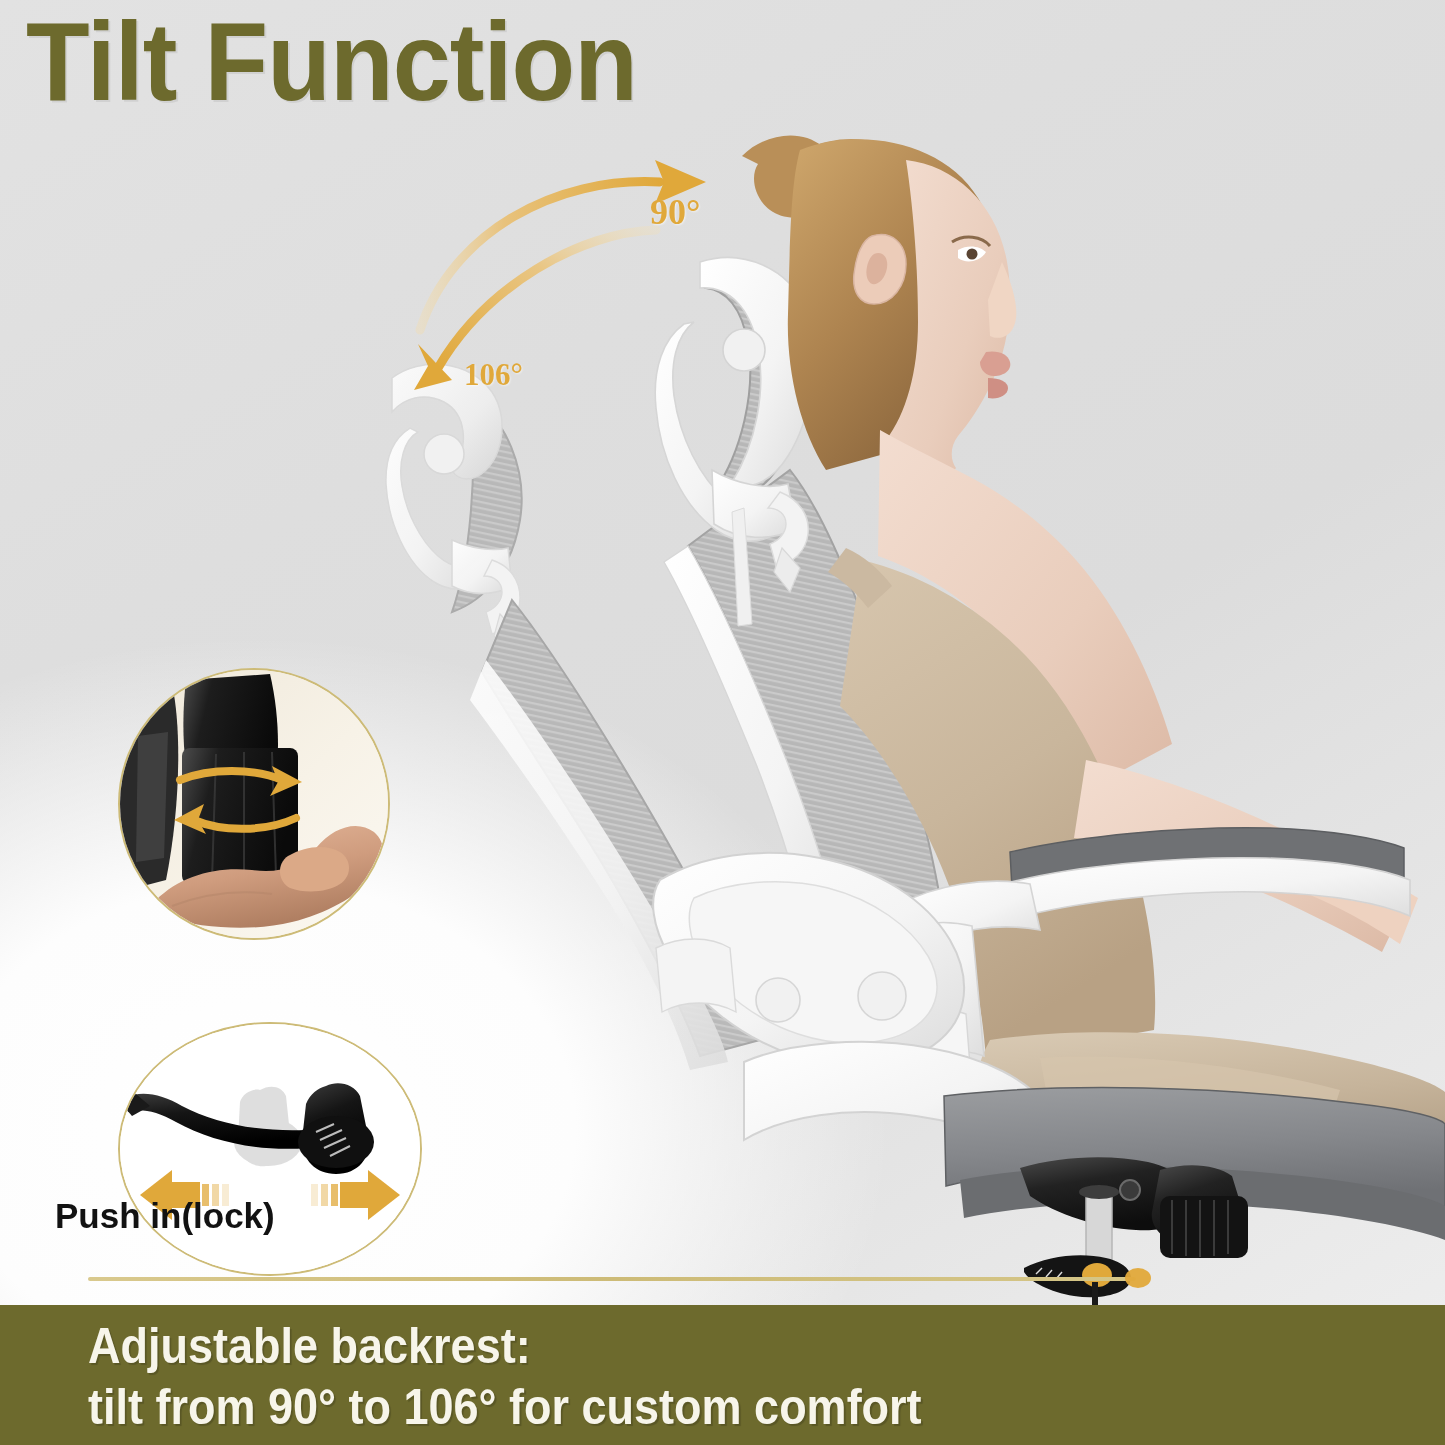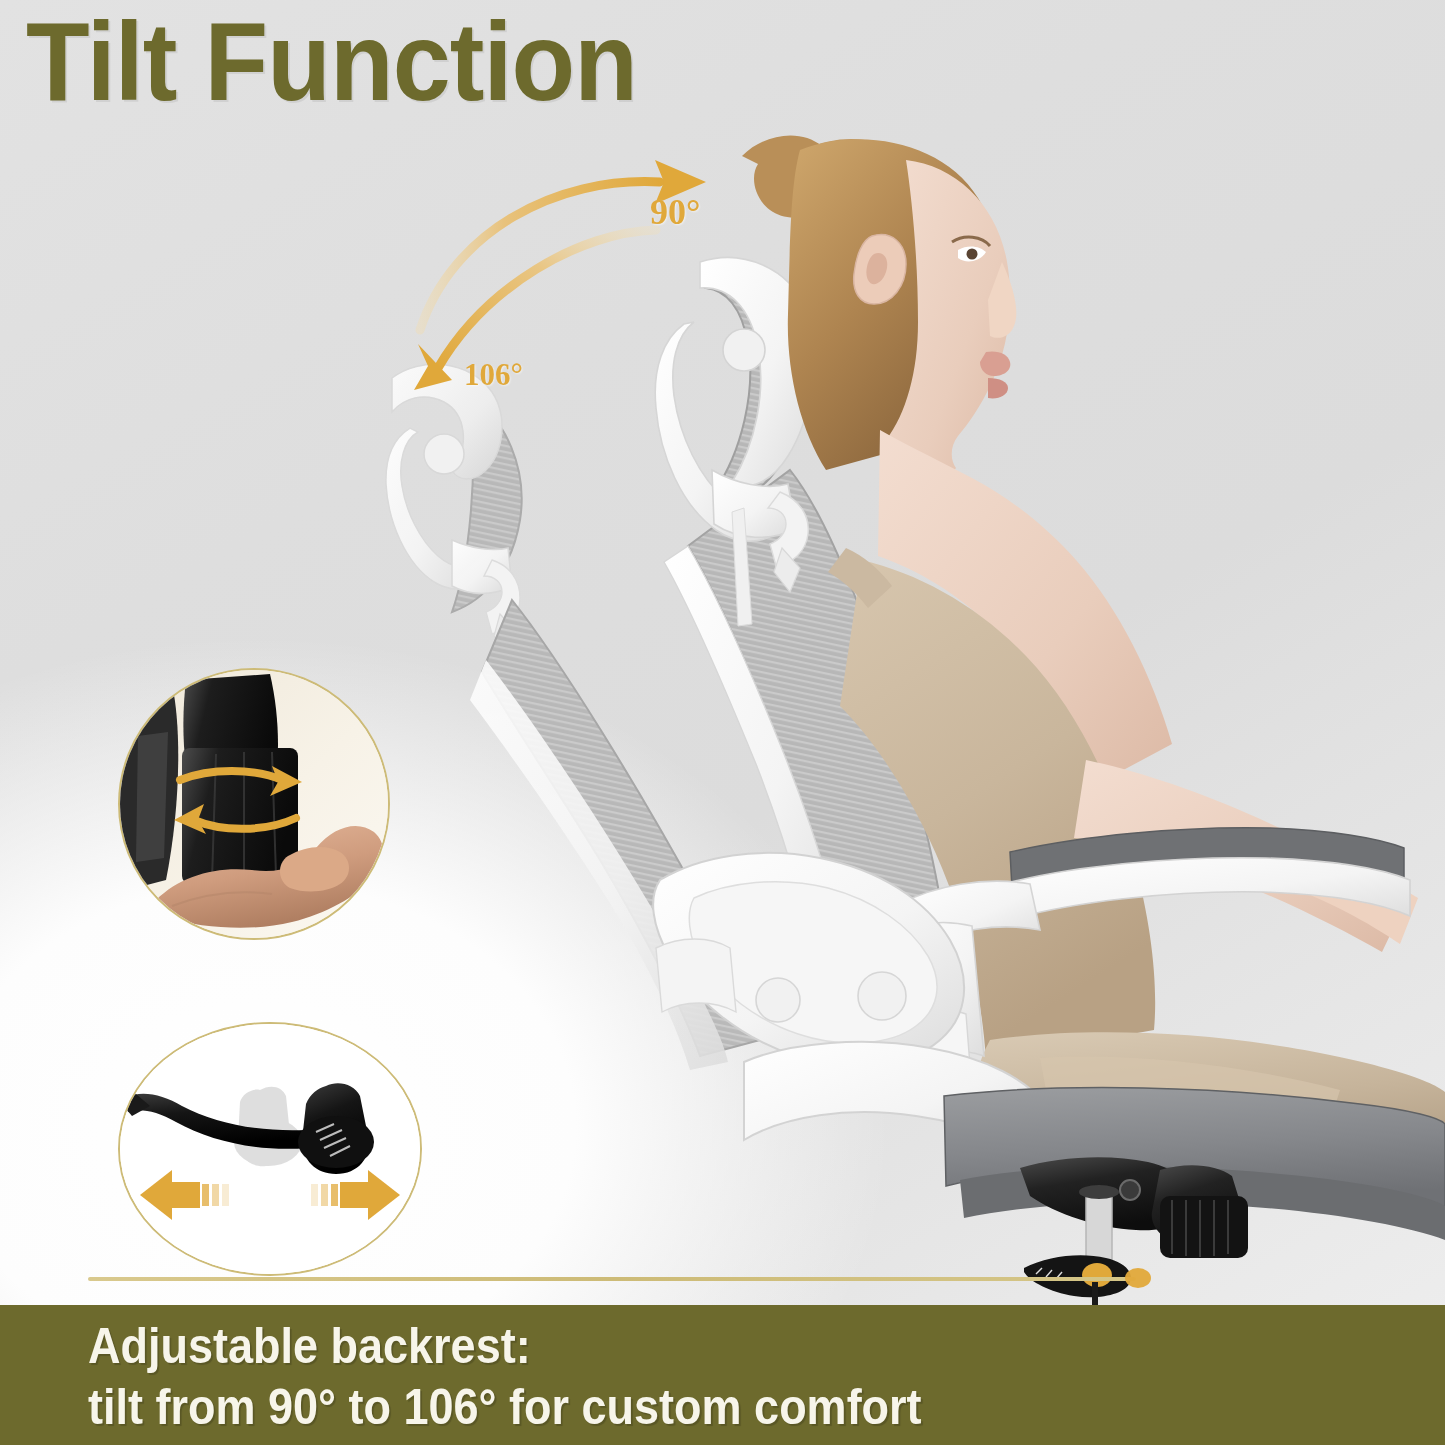"Push in(lock)" div.callout-caption { html: none -> <div>Push in(lock)</div> }
